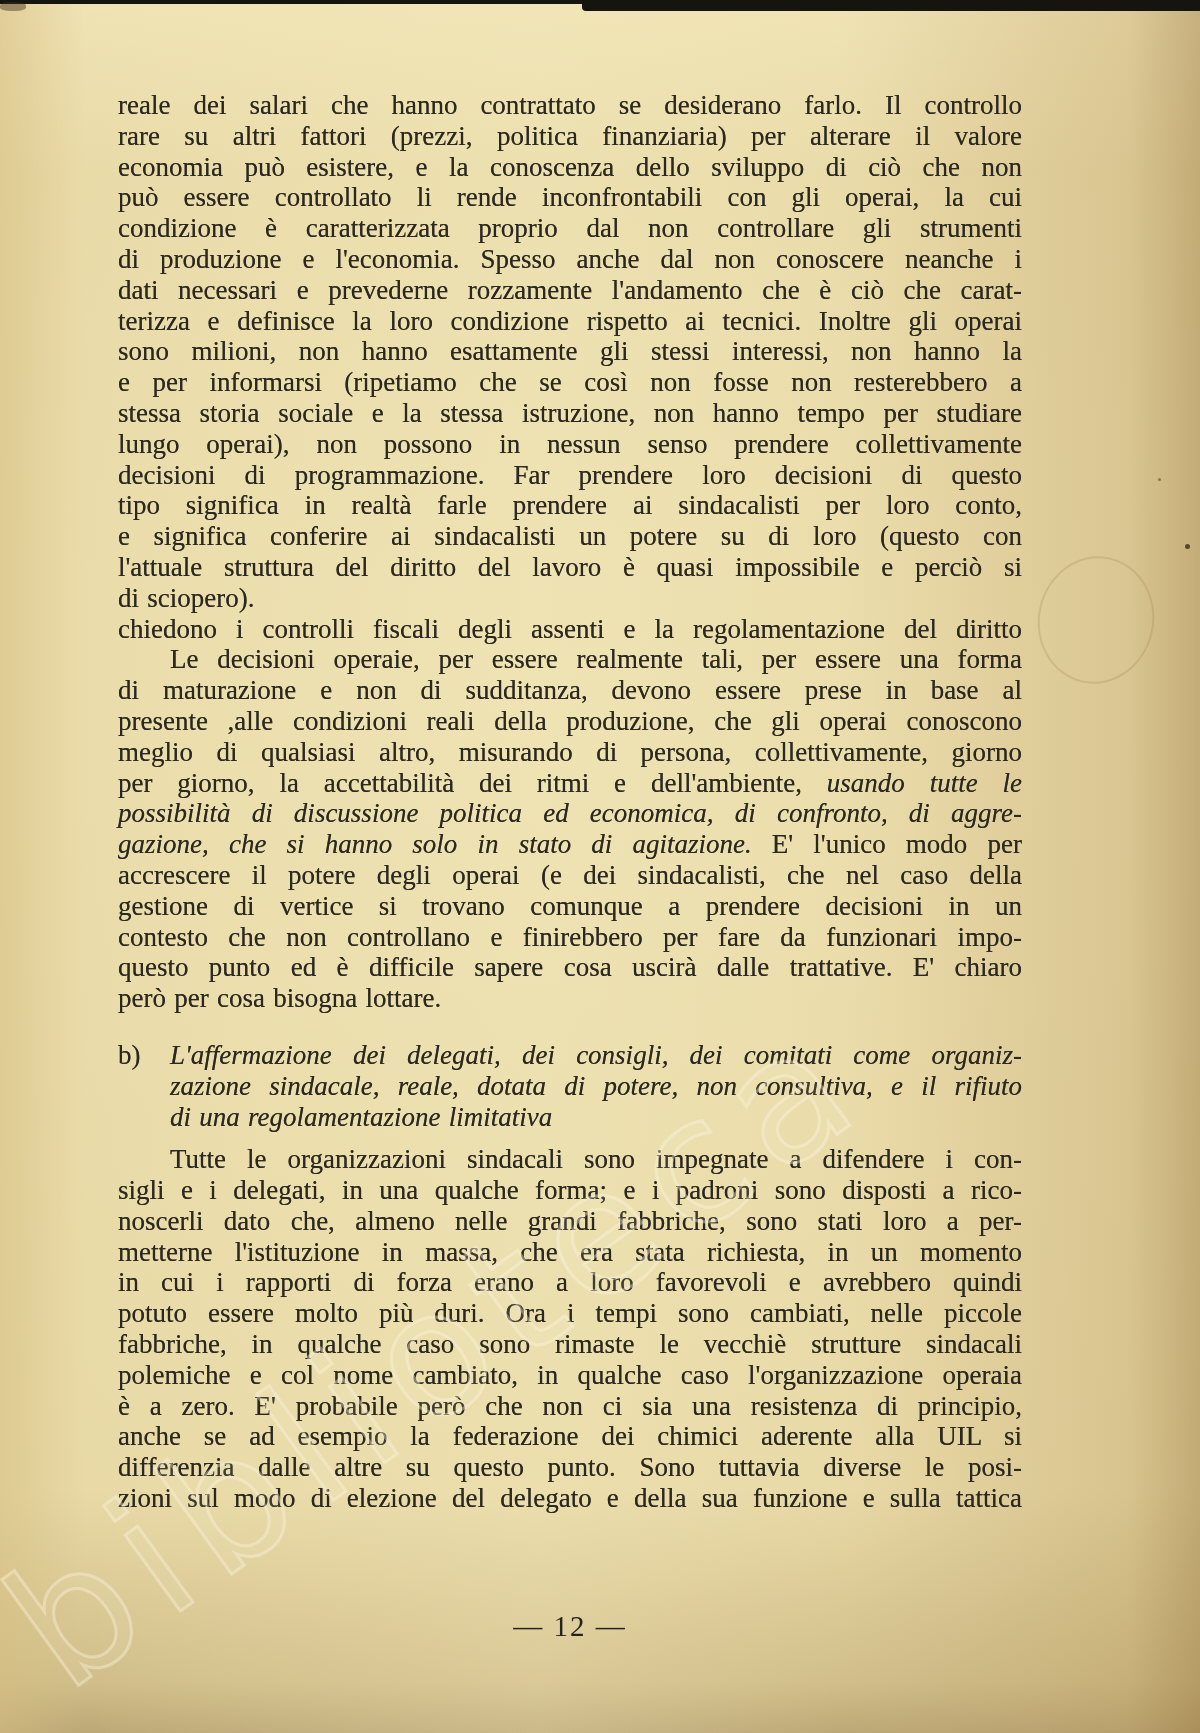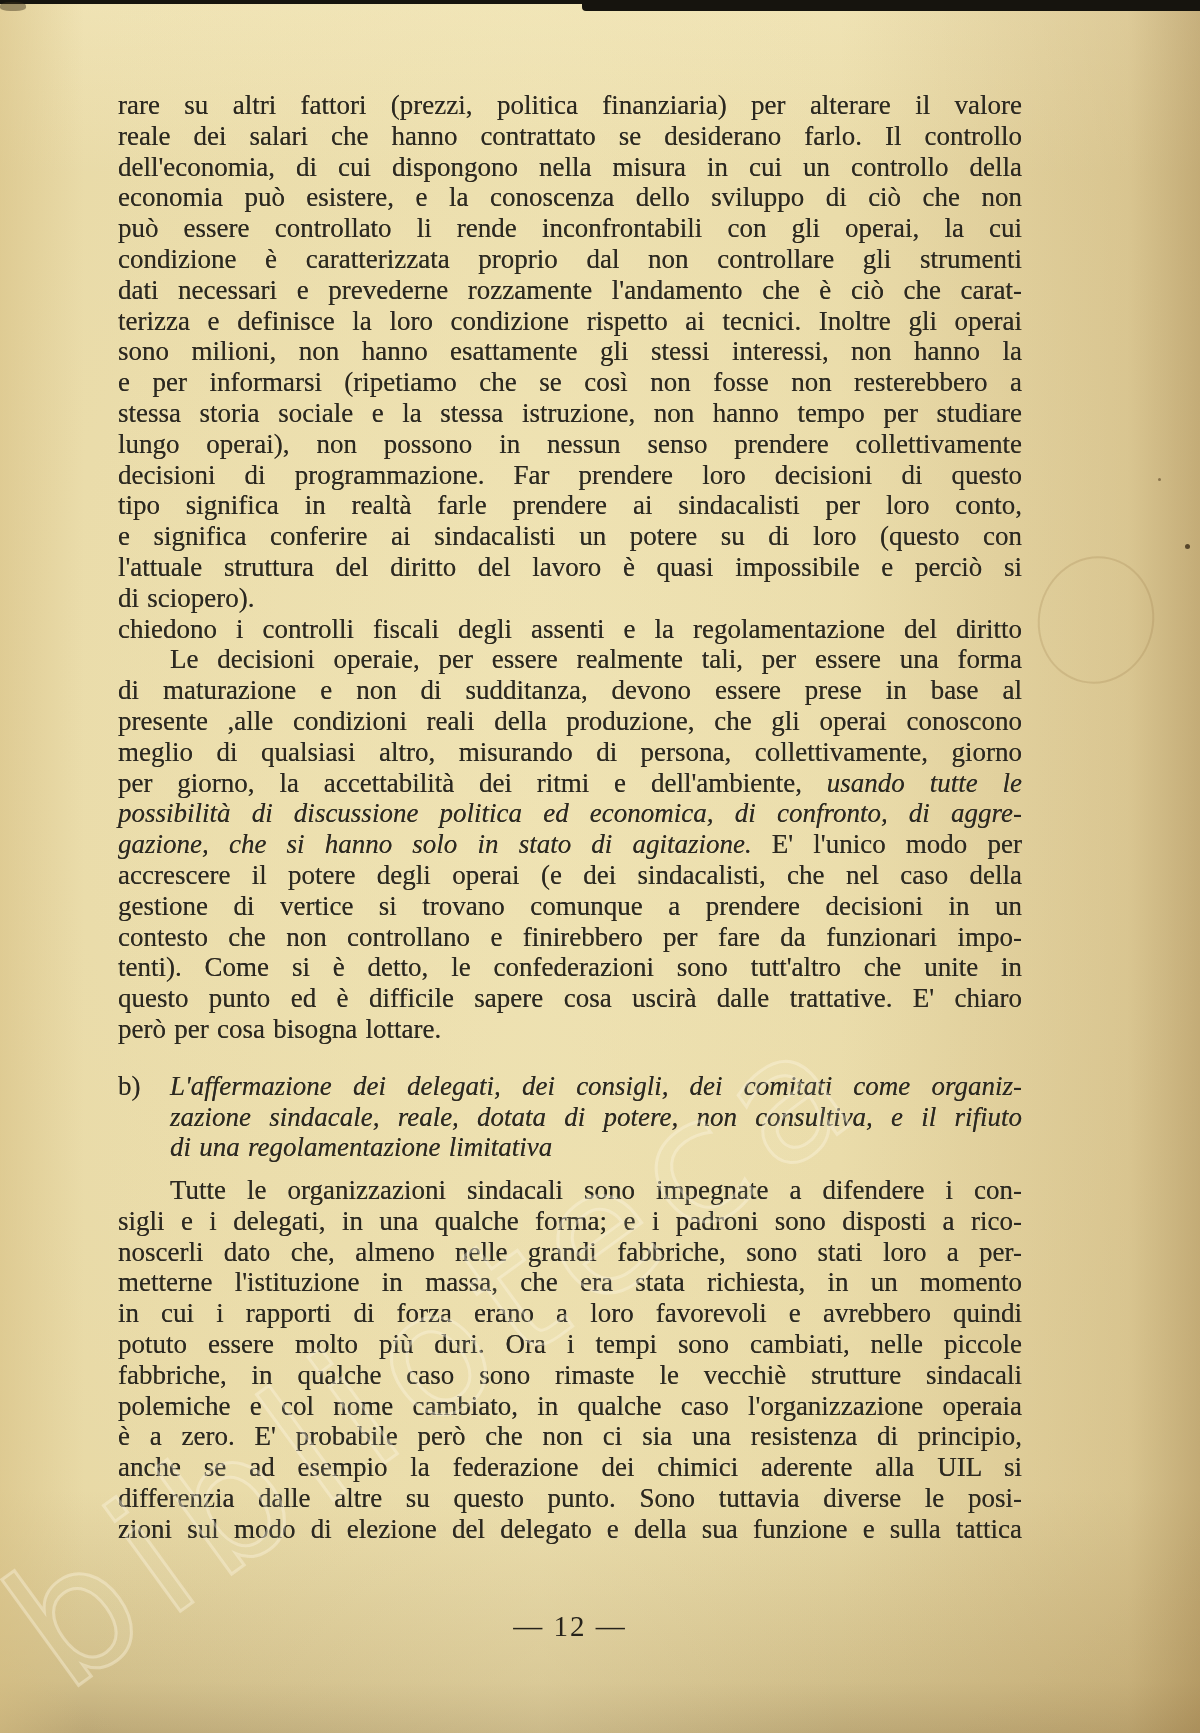"rare su altri fattori (prezzi," div.line { order: before "reale dei salari che hanno" -> after "reale dei salari che hanno" }
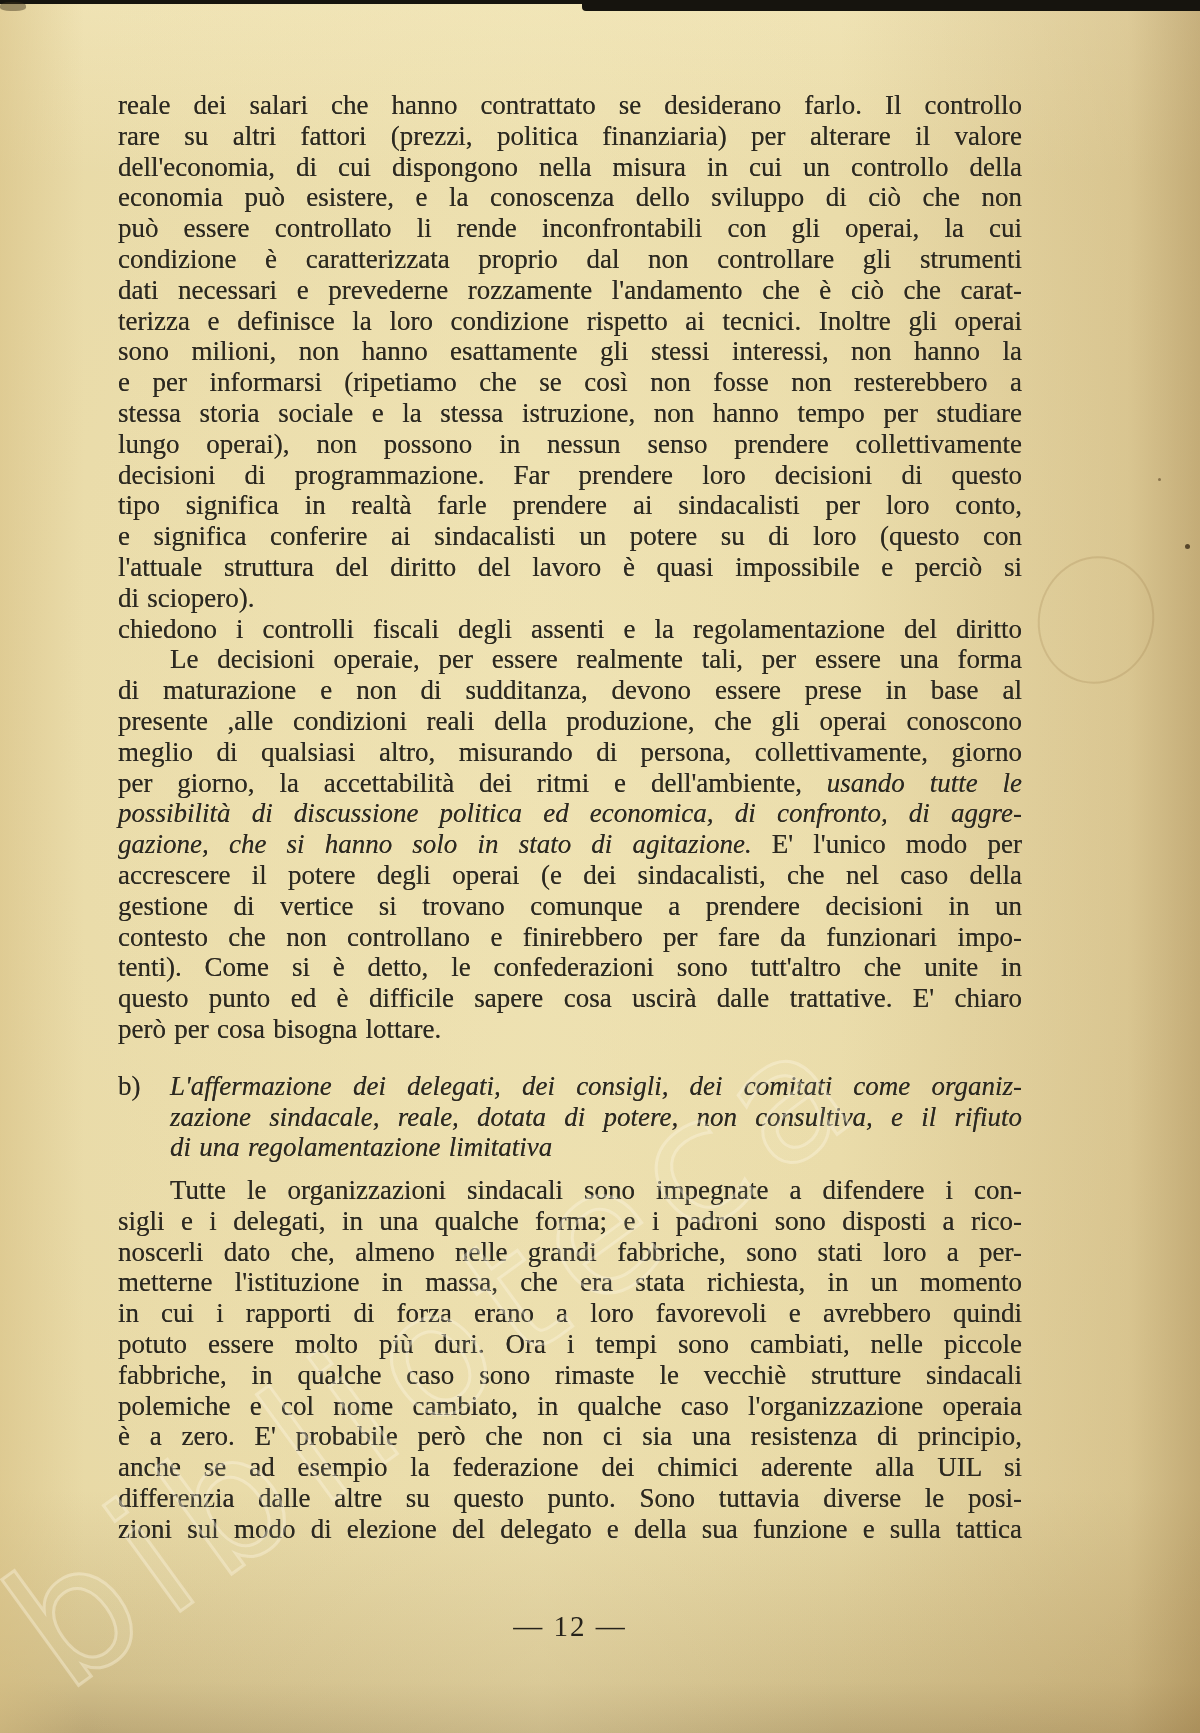"dell'economia, di cui dispongono nella" div.line { html: <div><span>dell'economia, di cui dispongono nella misura in cui un controllo della</span></div> -> none }
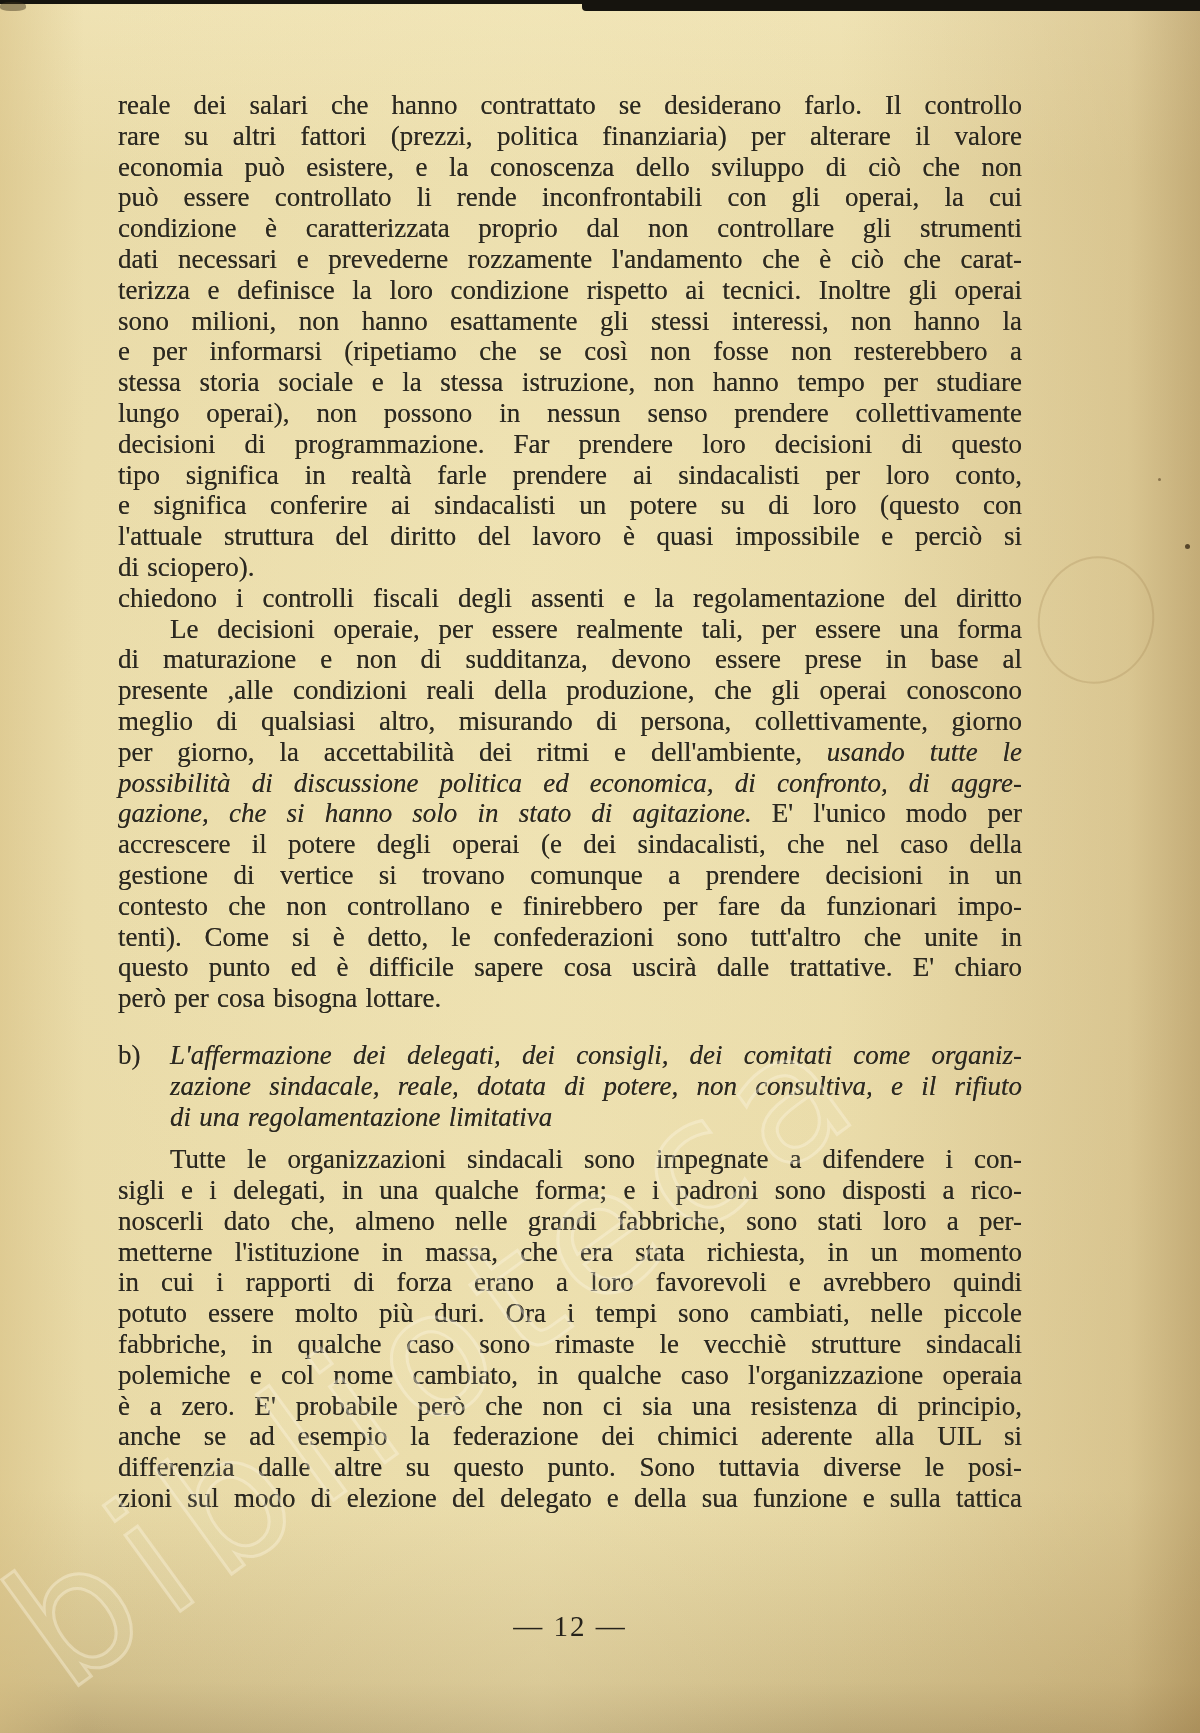"di produzione e l'economia. Spesso" div.line { html: none -> <div><span>di produzione e l'economia. Spesso anche dal non conoscere neanche i</span></div> }
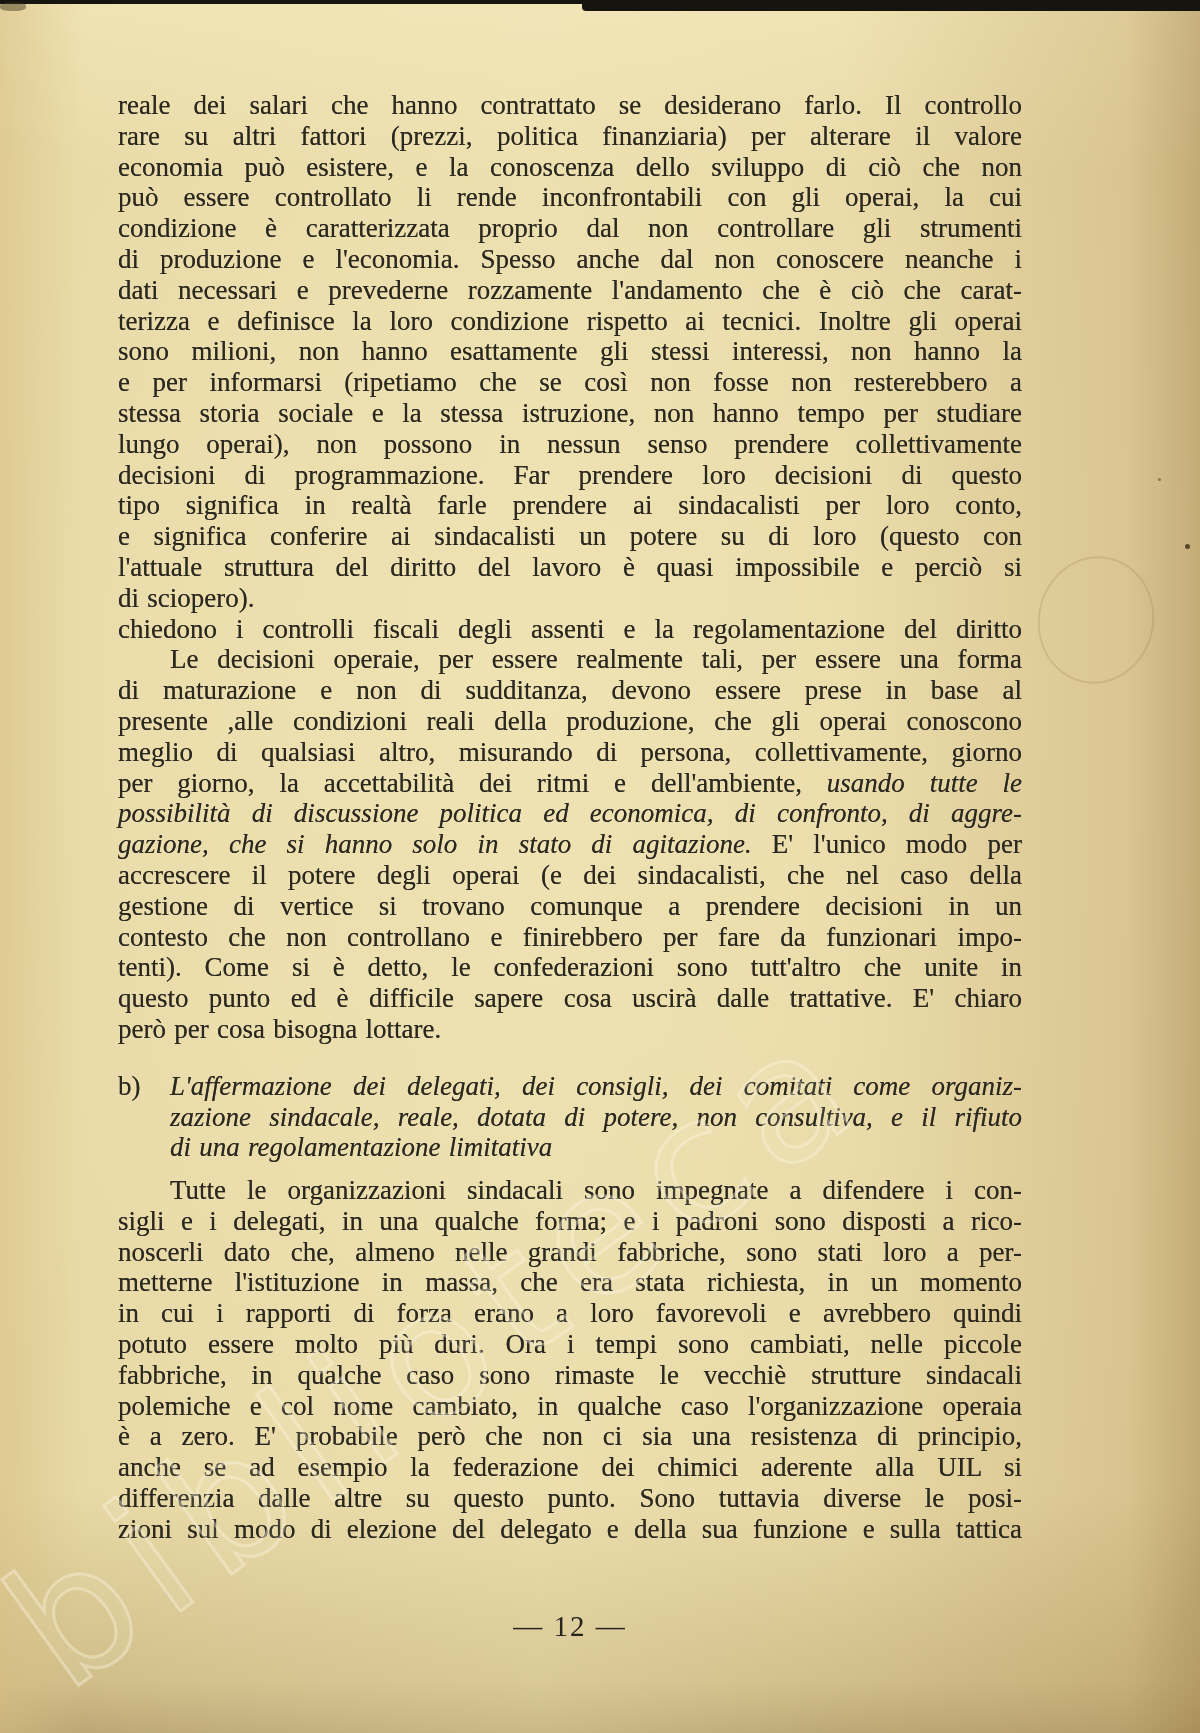"tenti). Come si è detto," div.line { html: <div><span>tenti). Come si è detto, le confederazioni sono tutt'altro che unite in</span></div> -> none }
